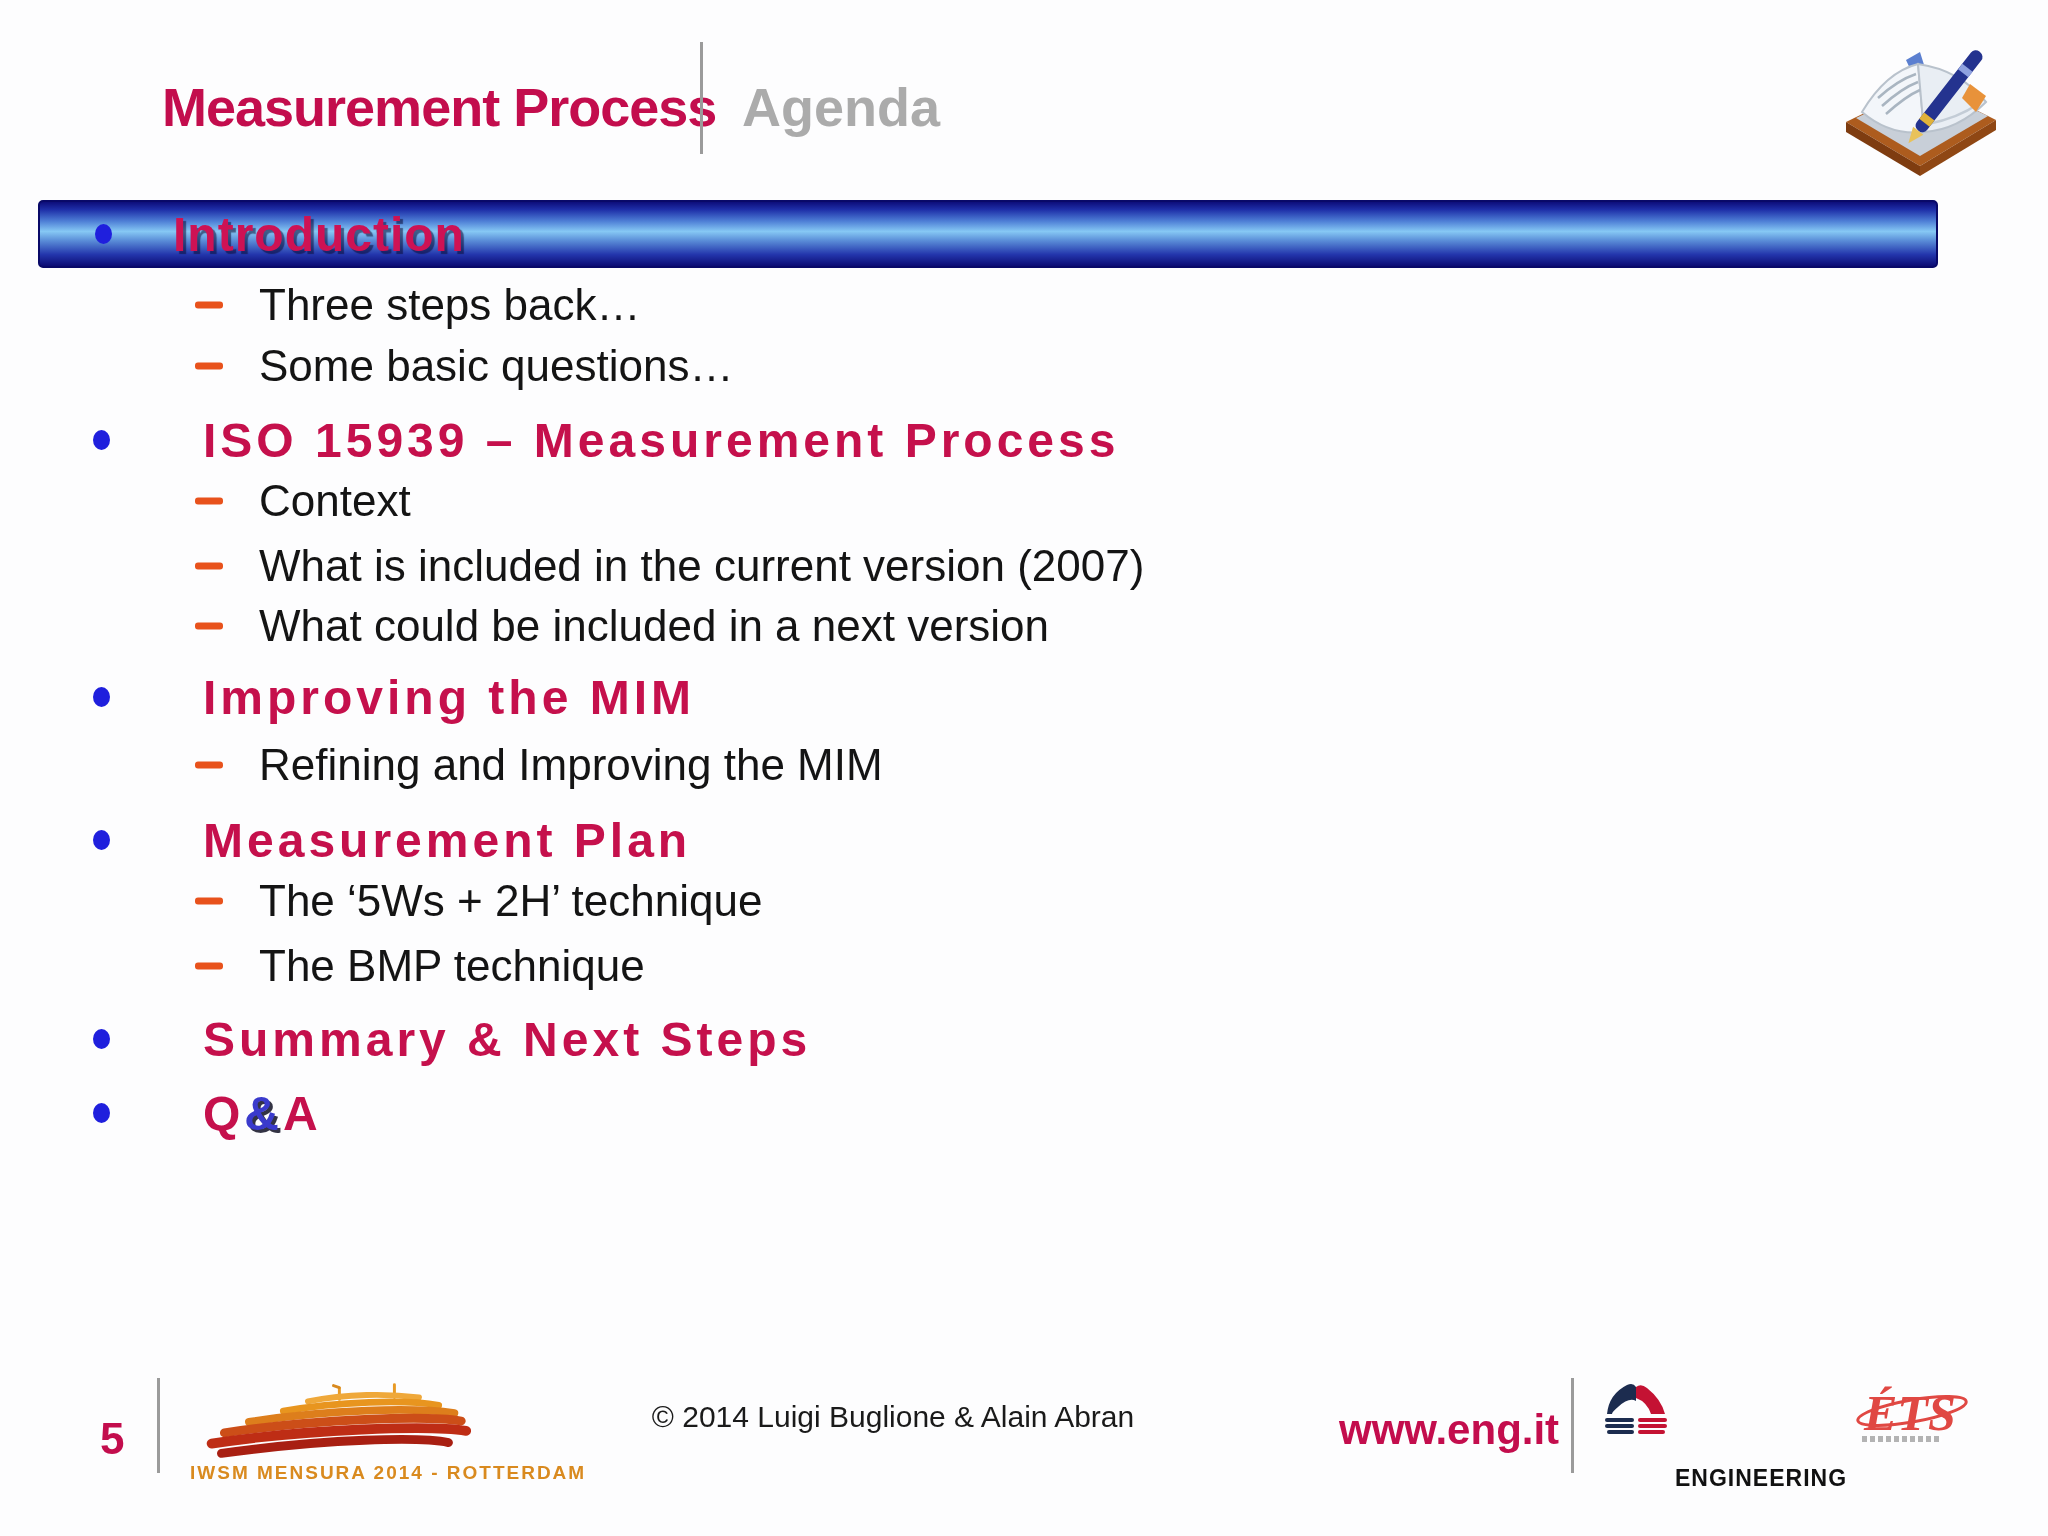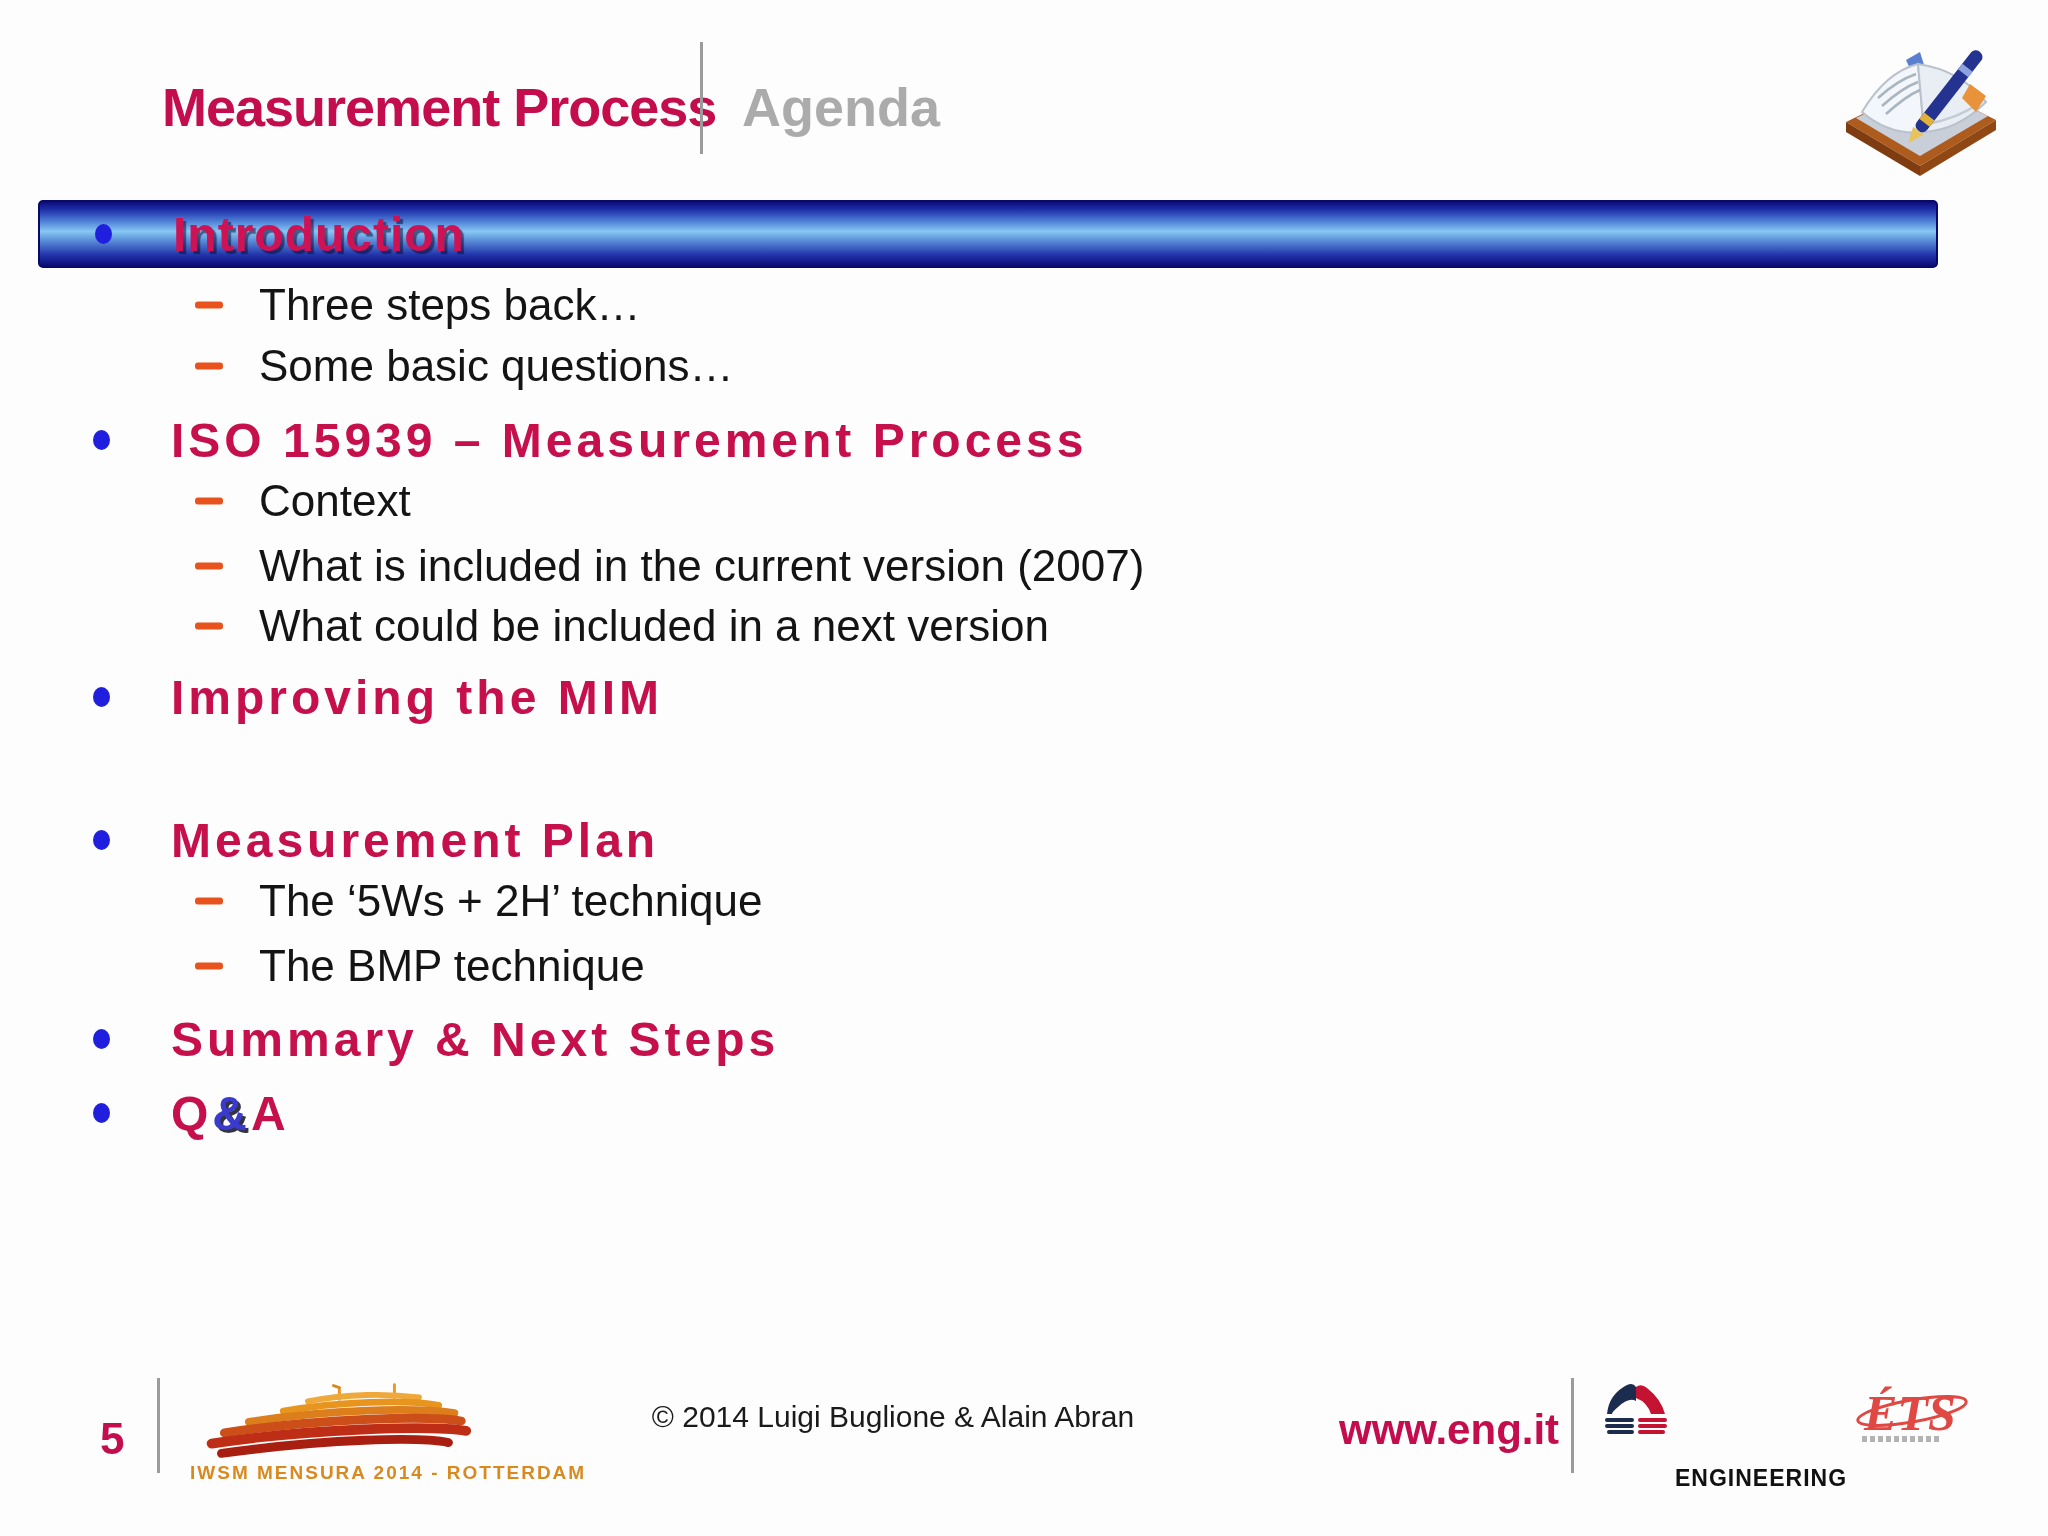"ISO 15939 – Measurement Process" .row.l1 { padding-left: none -> 32px }
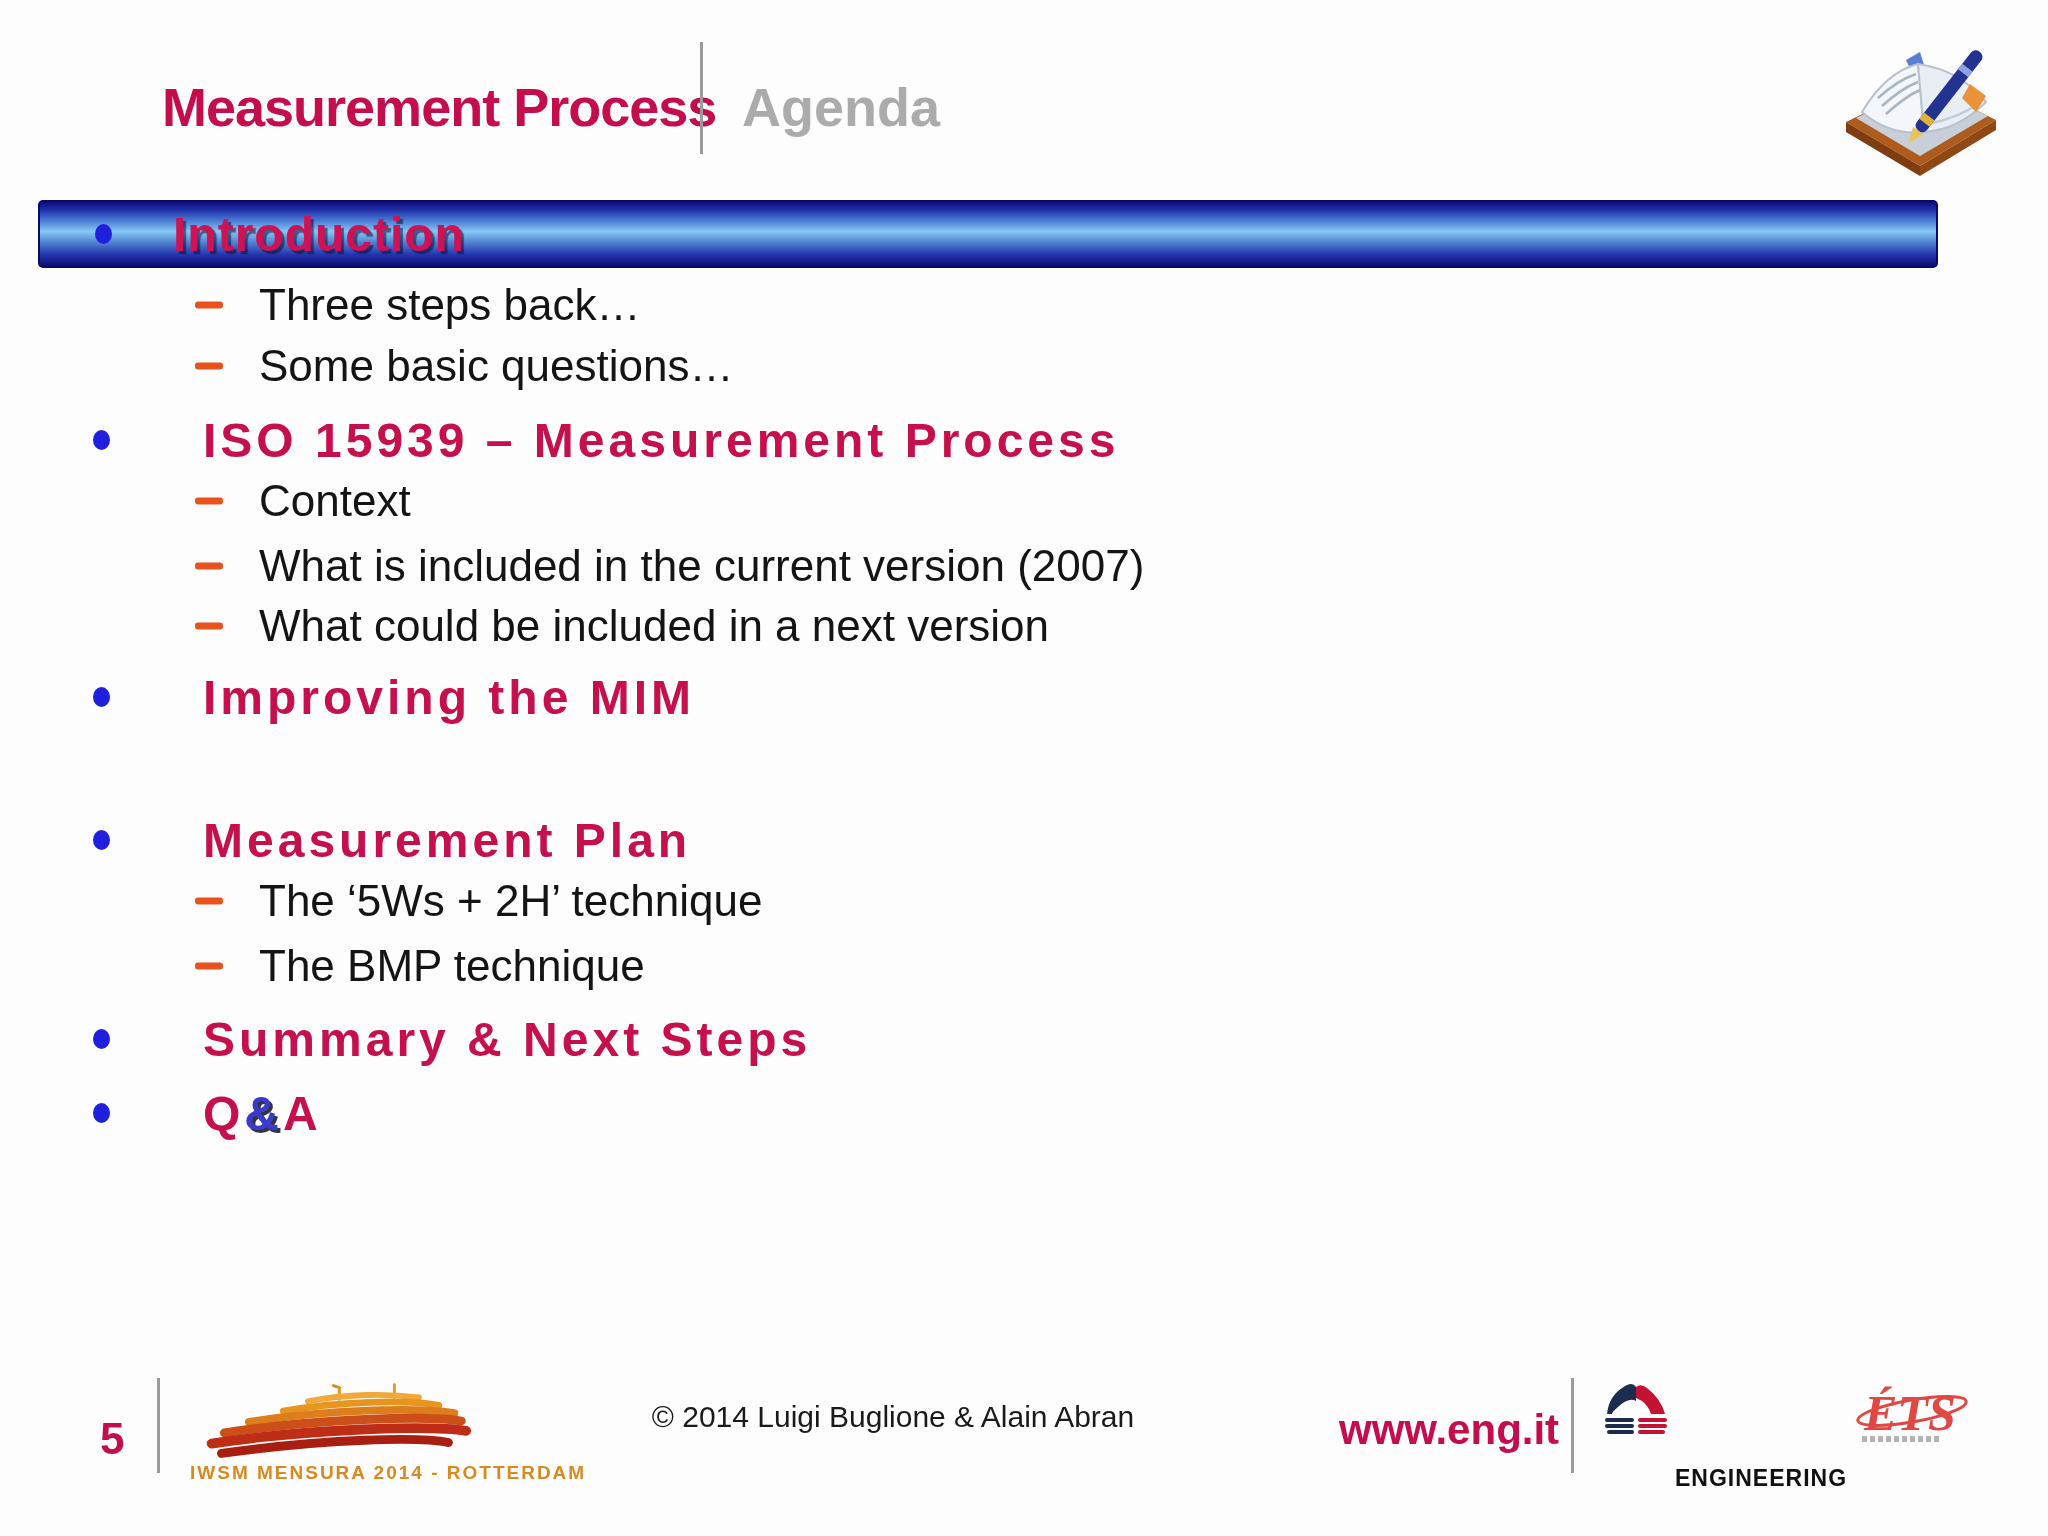"Refining and Improving the MIM" div.row { html: none -> <div> <span></span> <span>Refining and Improving the MIM</span> </div> }
